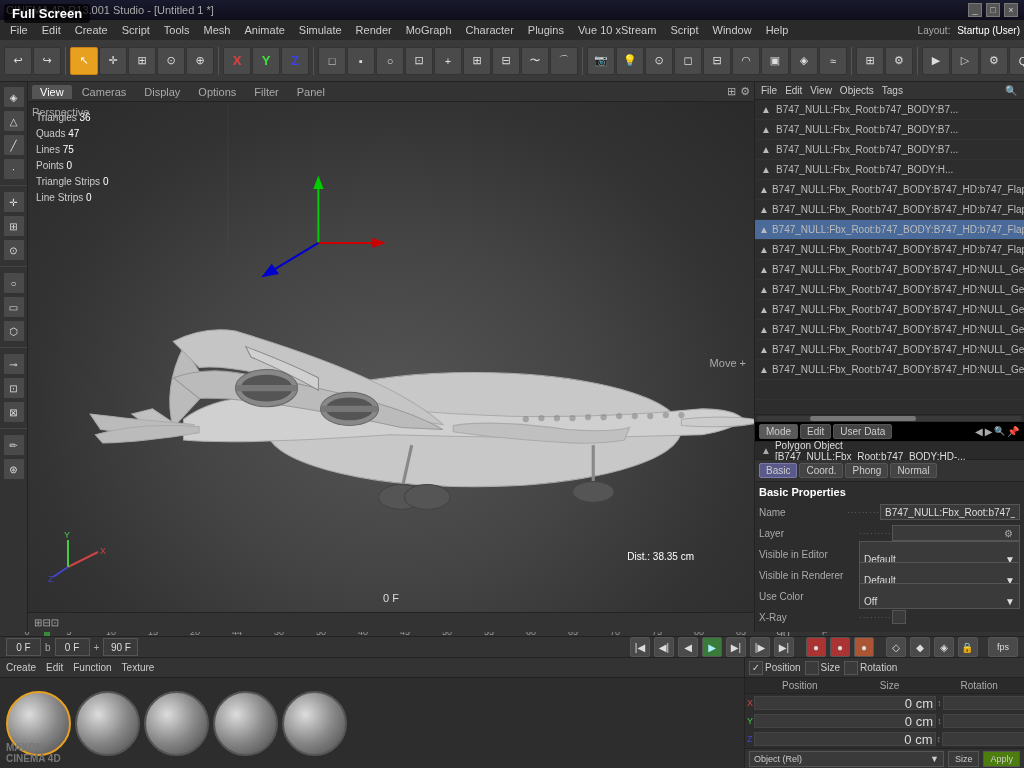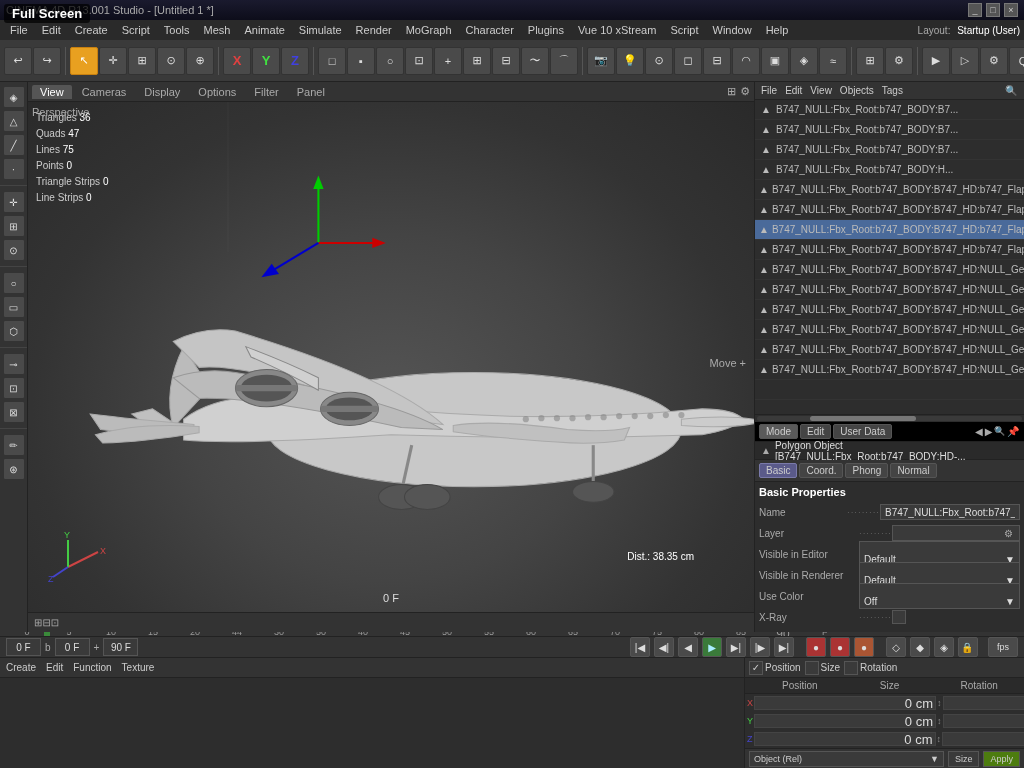"MAXON" div { html: none -> <div> <div>MAXON<br>CINEMA 4D</div> <div></div> <div></div> <div></div> <div></div> <div></div> </div> }
